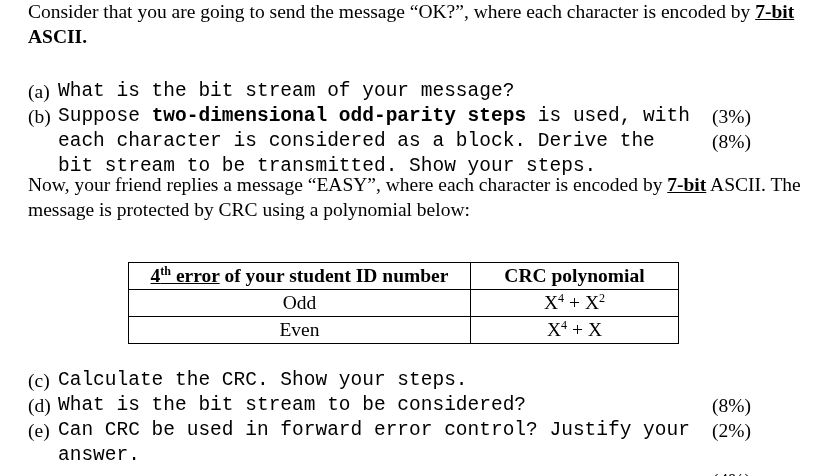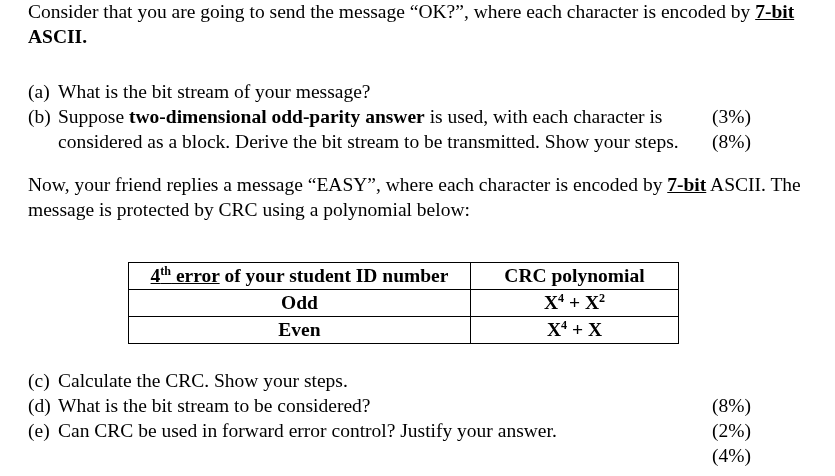"What is the bit stream" .qitem .qtext { font-family: none -> Liberation Mono, monospace }
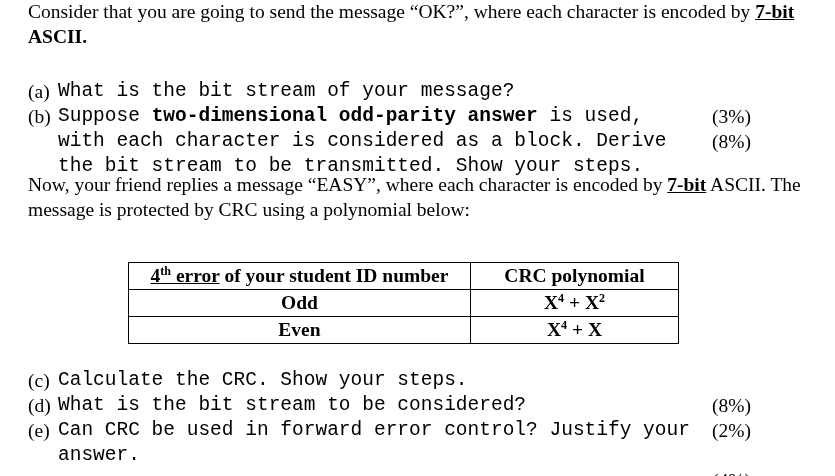"two-dimensional odd-parity answer" span.b { text: answer -> steps }
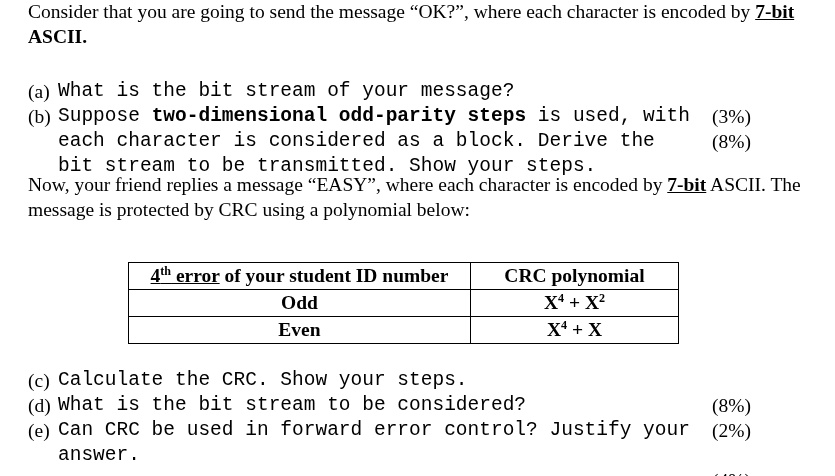"Odd" .crc-table th, .crc-table td { font-weight: bold -> normal }
